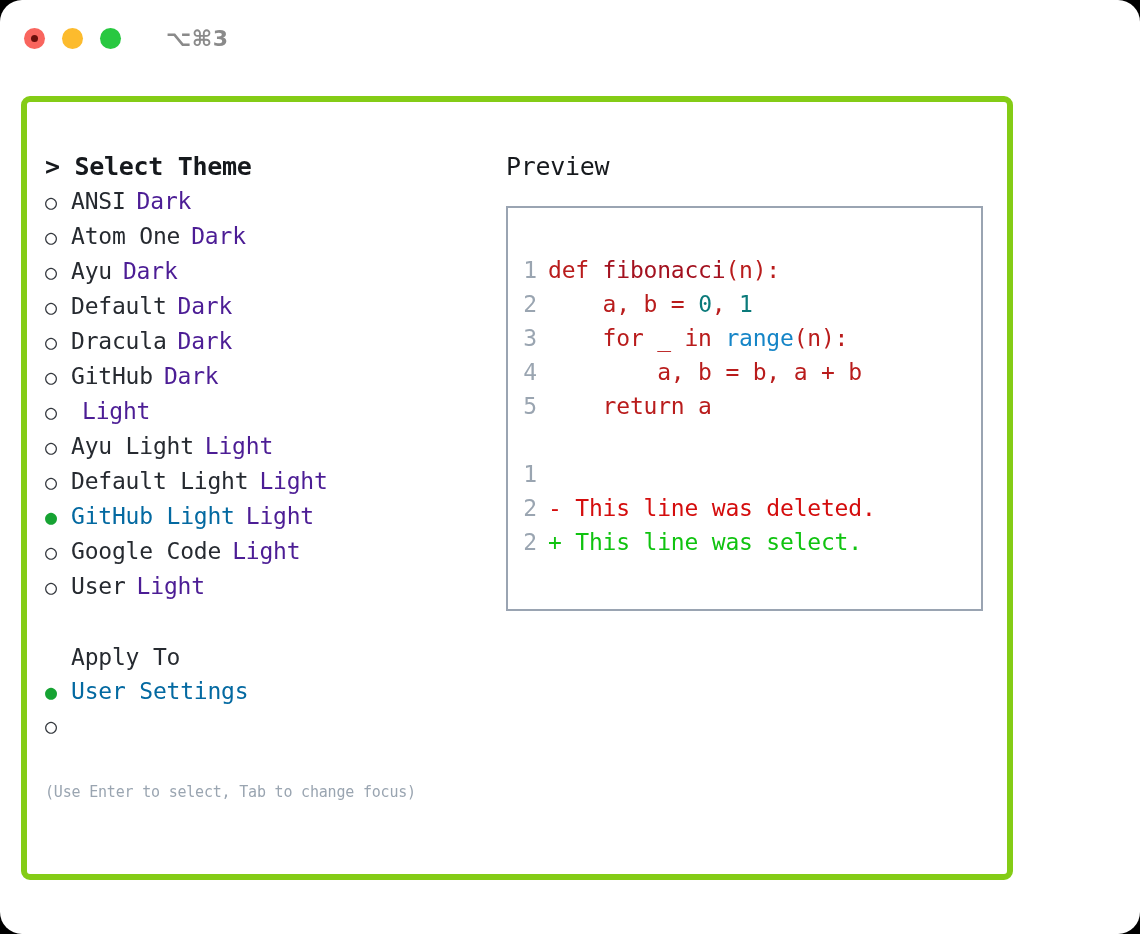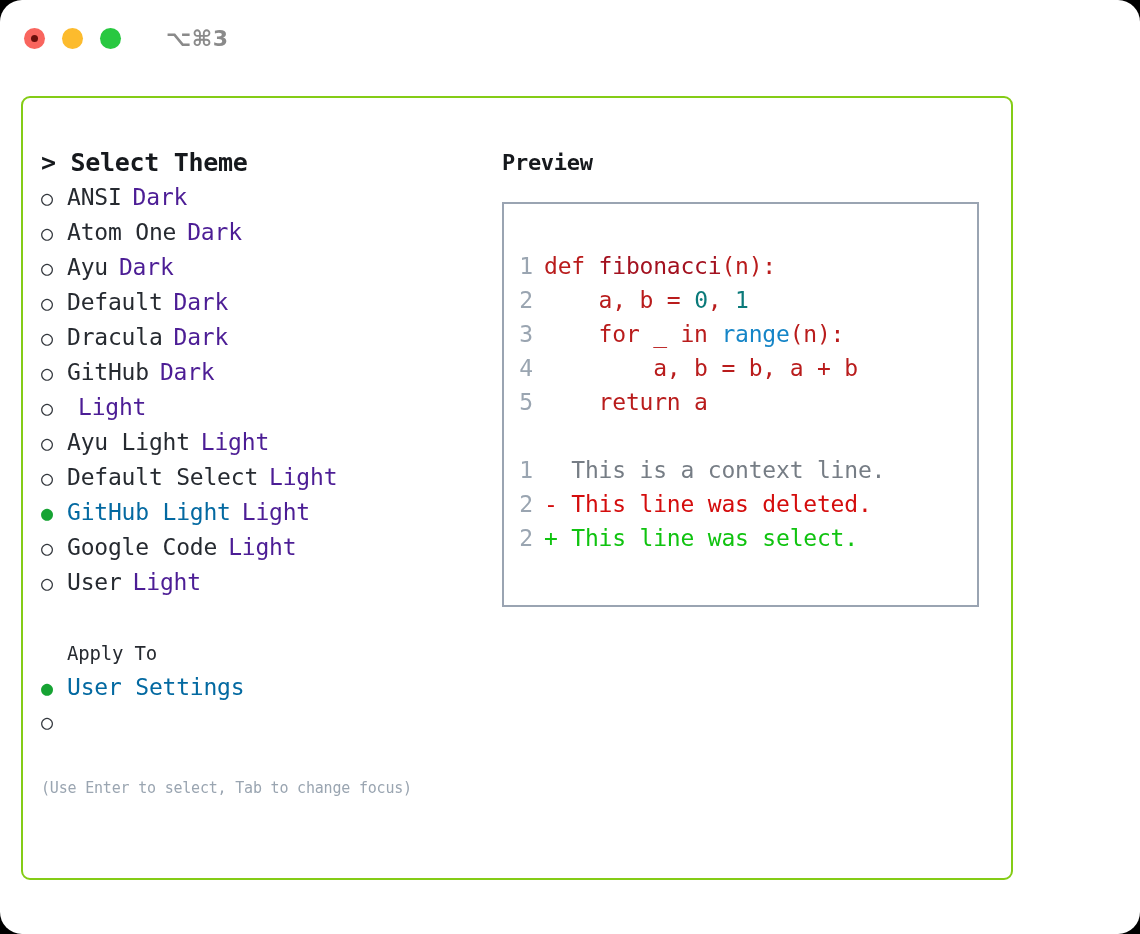"> Select Theme" .panel { border: 2px solid #84cc16 -> 6px solid #84cc16 }
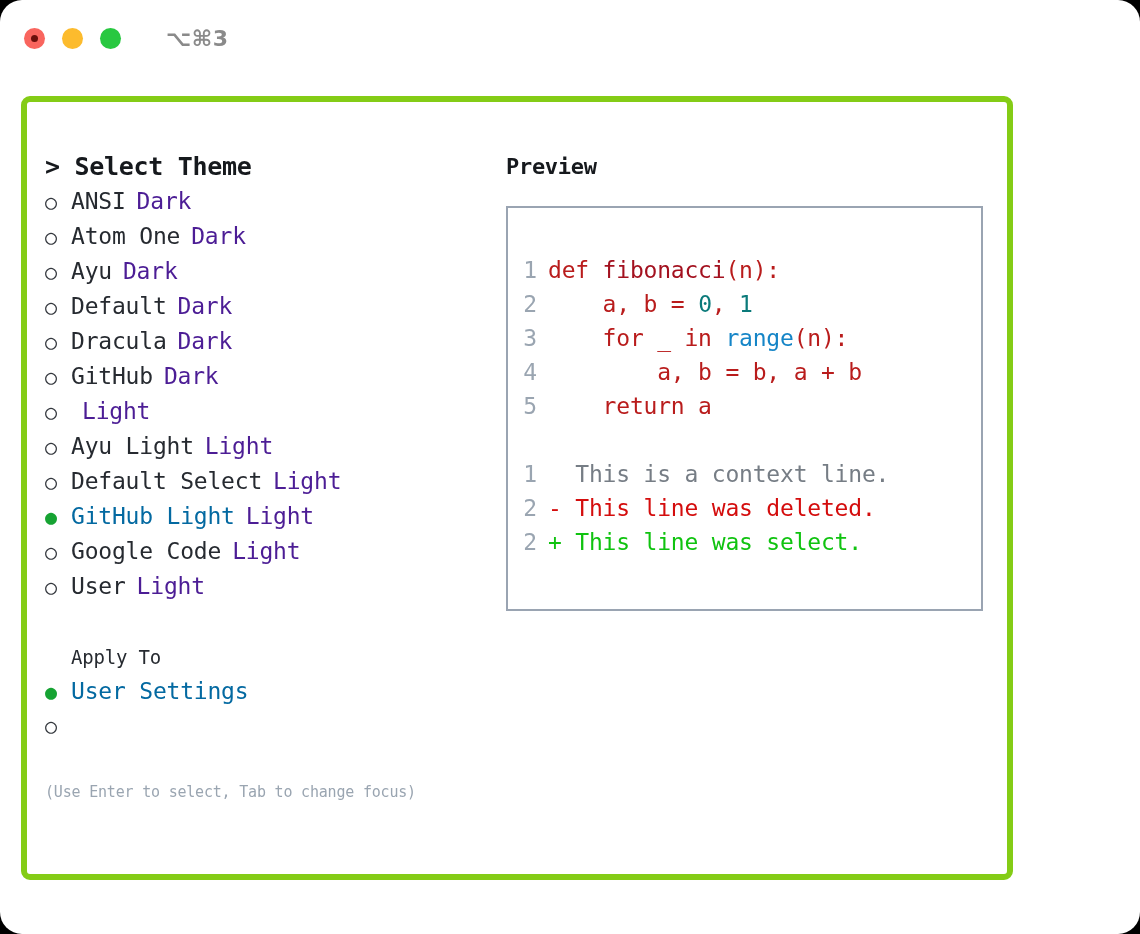"Preview" .preview-title { font-size: 22px -> 25px; font-weight: 700 -> 400 }
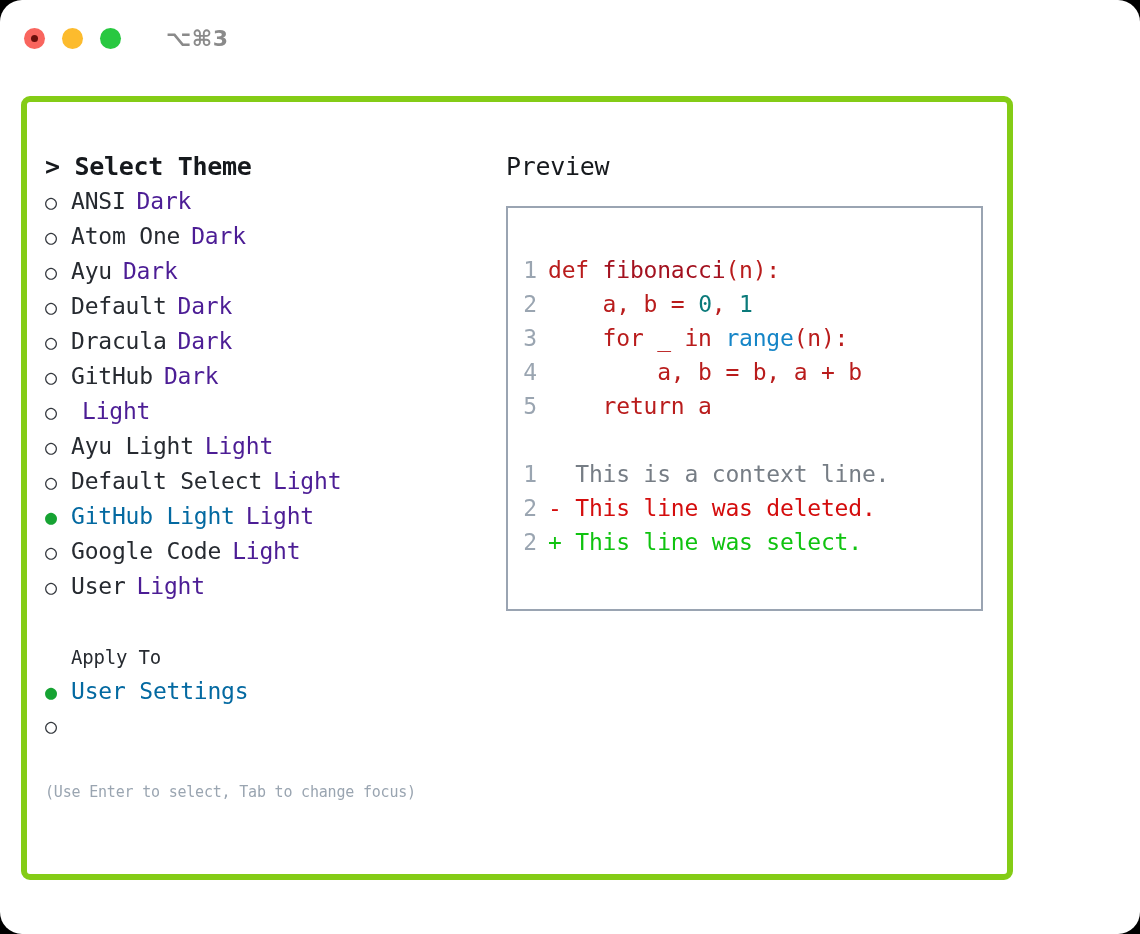"Default Select" span.opt-label { text: Select -> Light }
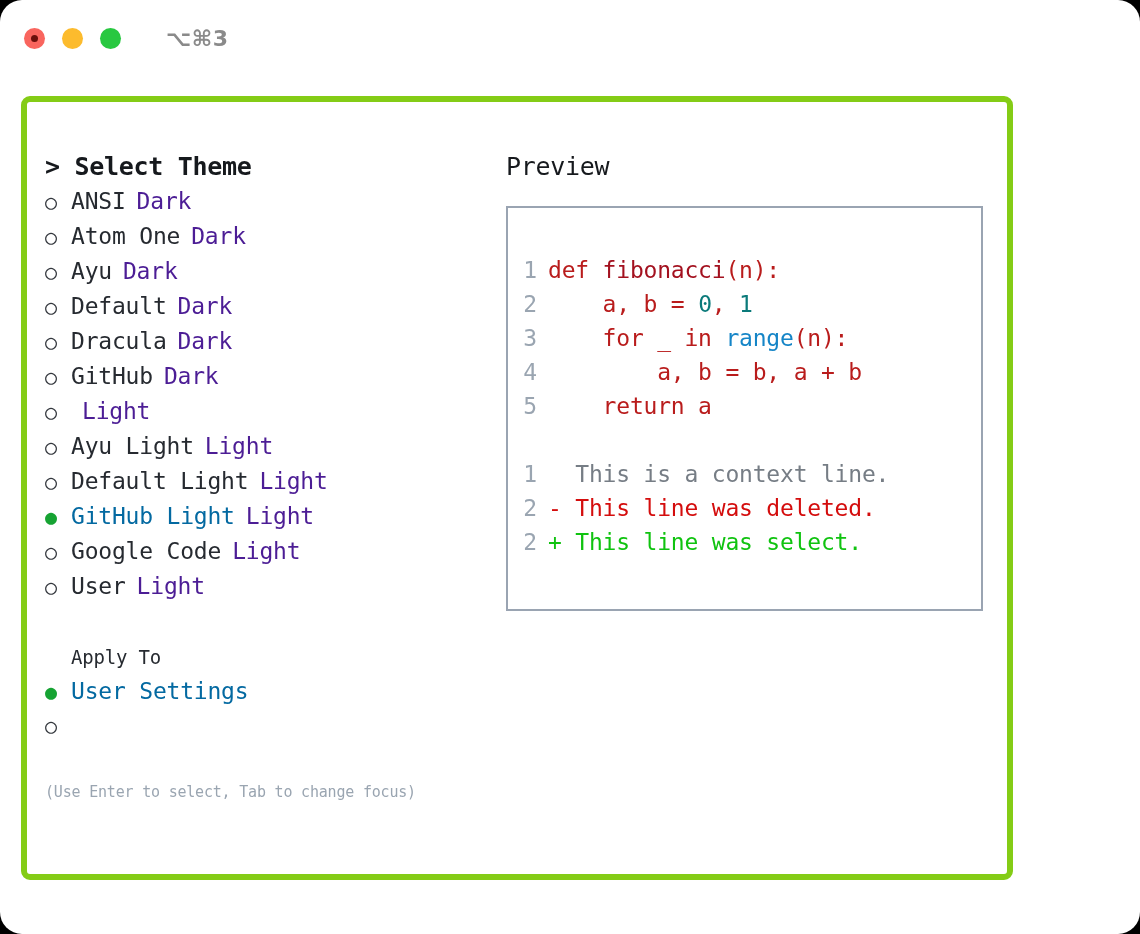"This is a context line." span.tok-ctx { html: <span>This is a context line.</span> -> none }
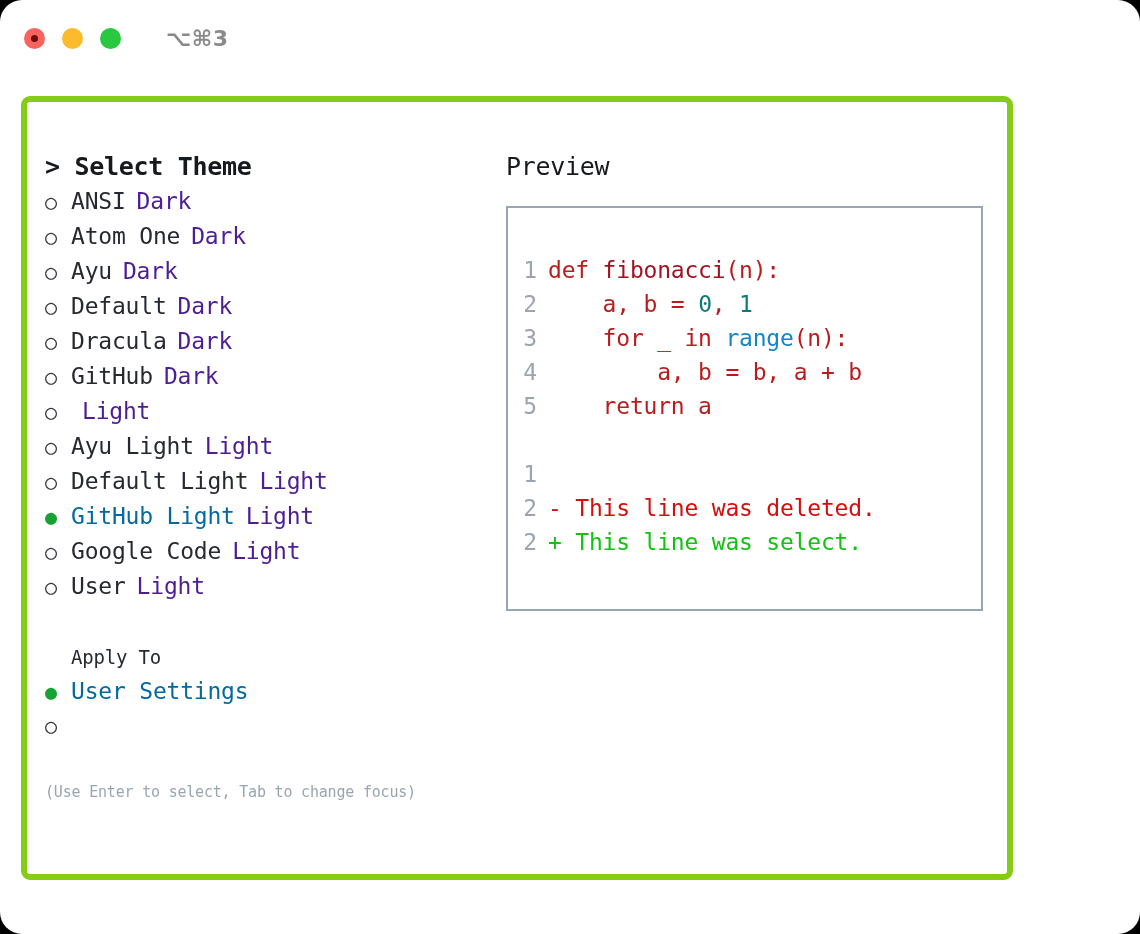"Apply To" .group-head { font-size: 19px -> 23px }
